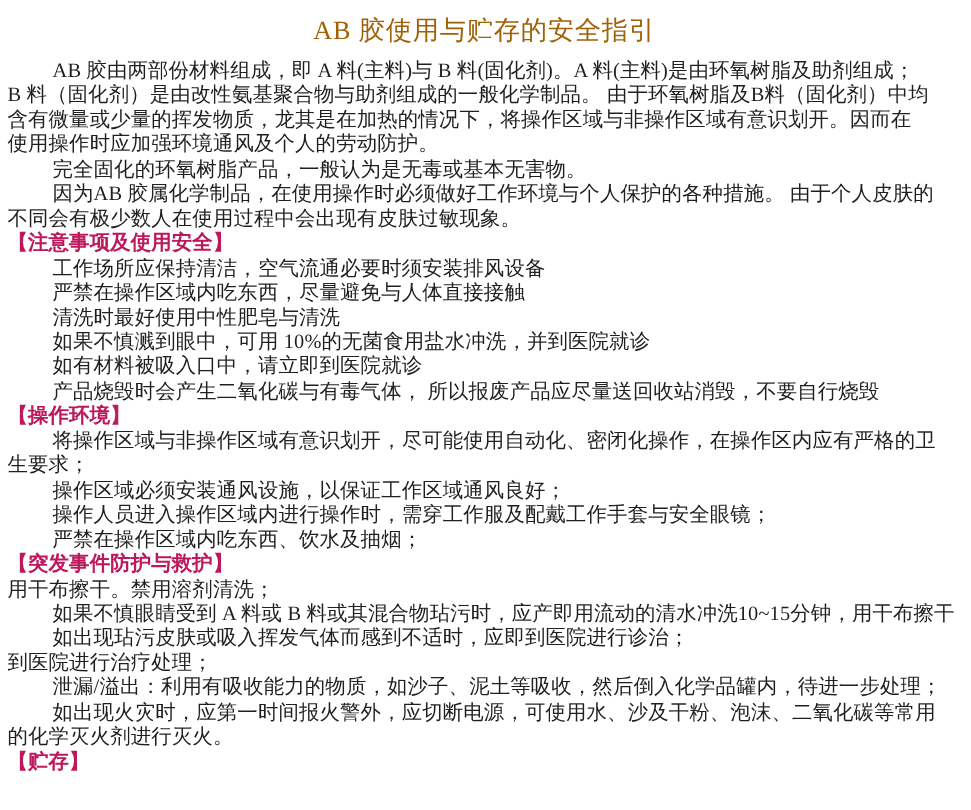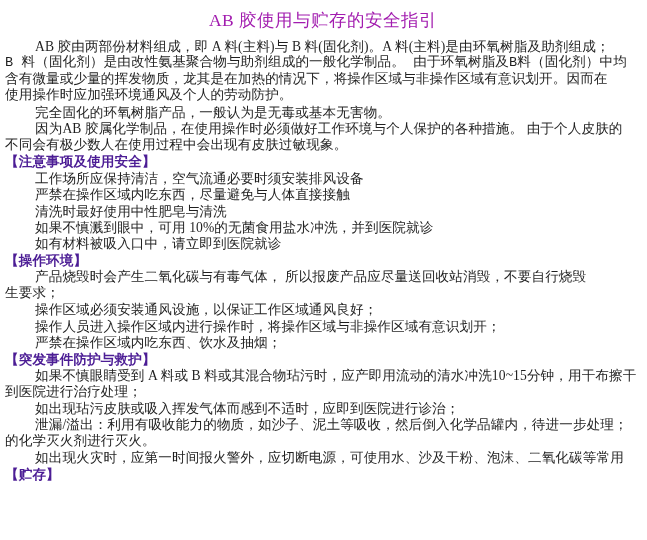"AB 胶使用与贮存的安全指引" .title { color: #a21caf -> #a16207 }
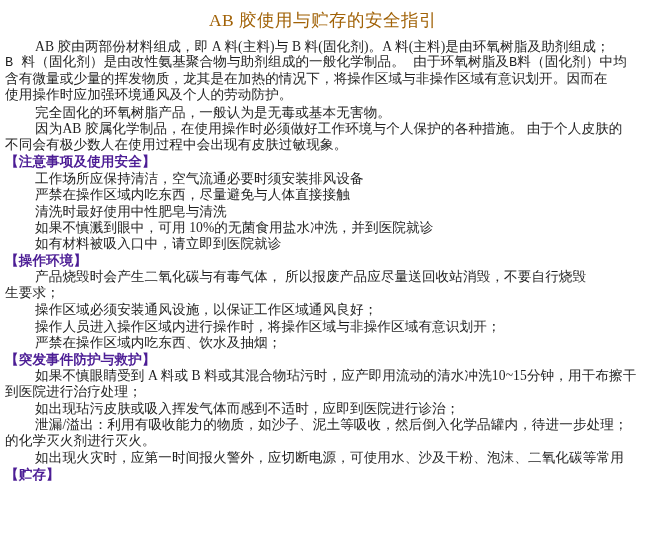"B 料（固化剂）是由改性氨基聚合物与助剂组成的一般化学制品。" .line.flush { font-family: Liberation Mono, monospace -> none }
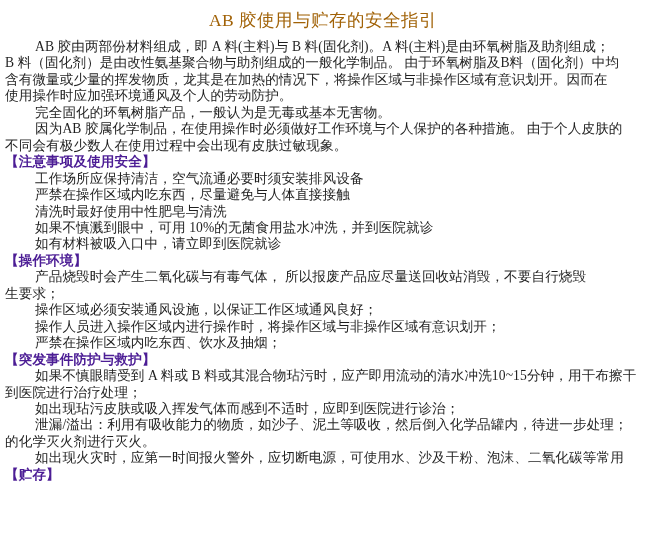"【注意事项及使用安全】" .line.header { color: #4c1d95 -> #be185d }
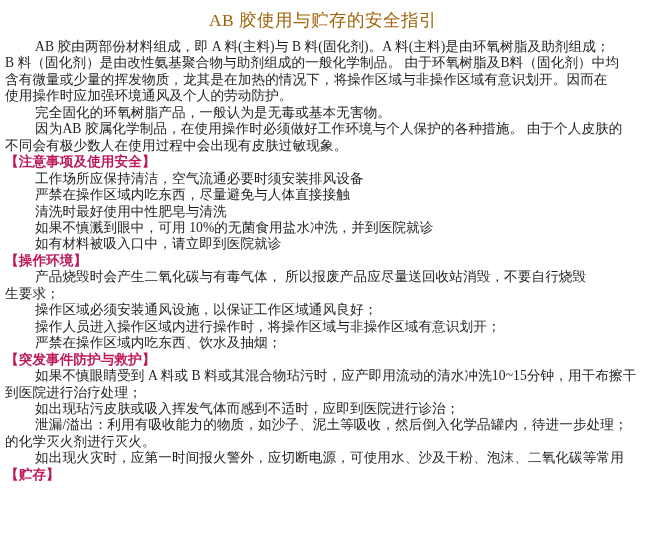"【操作环境】" div.line { order: before "产品烧毁时会产生二氧化碳与有毒气体，" -> after "产品烧毁时会产生二氧化碳与有毒气体，" }
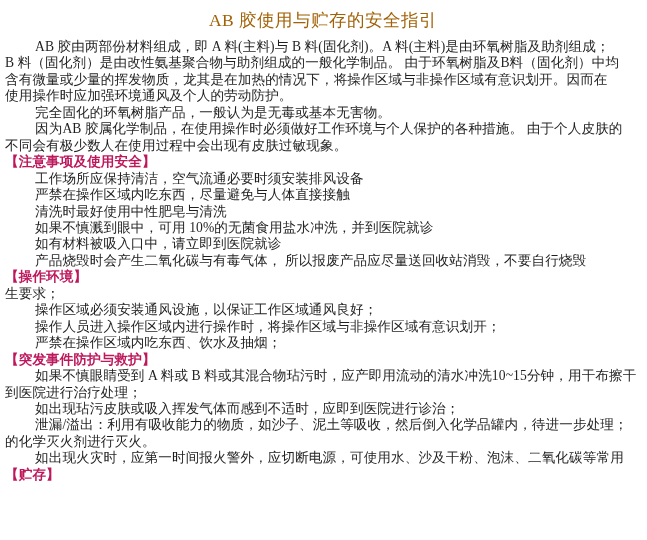"将操作区域与非操作区域有意识划开，尽可能使用自动化、密闭化操作，在操作区内应有严" div.line { html: none -> <div>将操作区域与非操作区域有意识划开，尽可能使用自动化、密闭化操作，在操作区内应有严格的卫</div> }
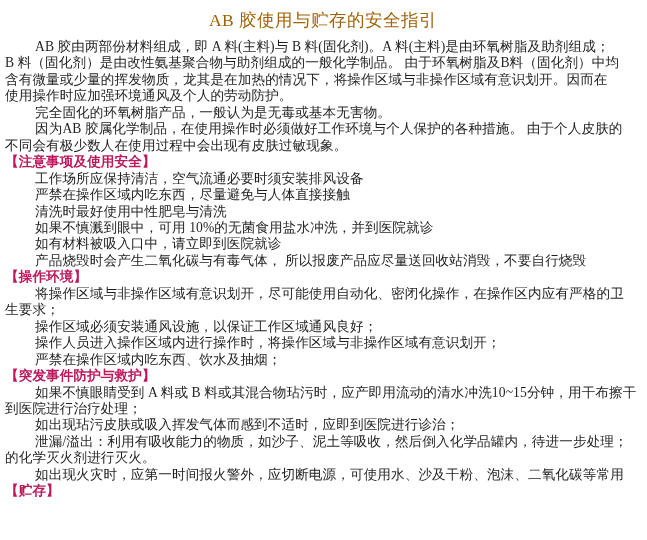"操作人员进入操作区域内进行操作时，将操作区域与非操作区域有意识划开；" div.line { text: 将操作区域与非操作区域有意识划开 -> 需穿工作服及配戴工作手套与安全眼镜 }
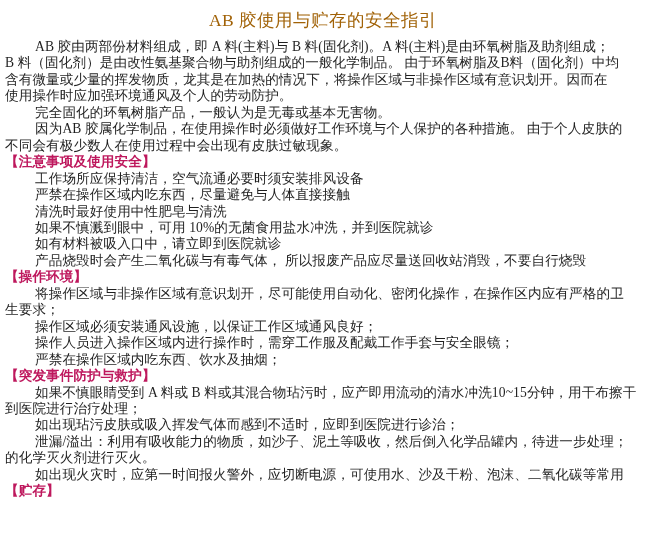"用干布擦干。禁用溶剂清洗；" div.line { html: none -> <div>用干布擦干。禁用溶剂清洗；</div> }
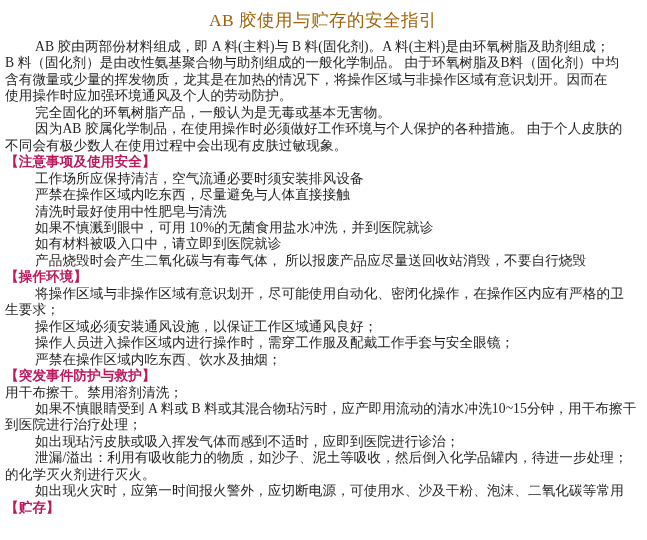"到医院进行治疗处理；" div.line { order: before "如出现玷污皮肤或吸入挥发气体而感到不适时，应即到医院进行诊治；" -> after "如出现玷污皮肤或吸入挥发气体而感到不适时，应即到医院进行诊治；" }
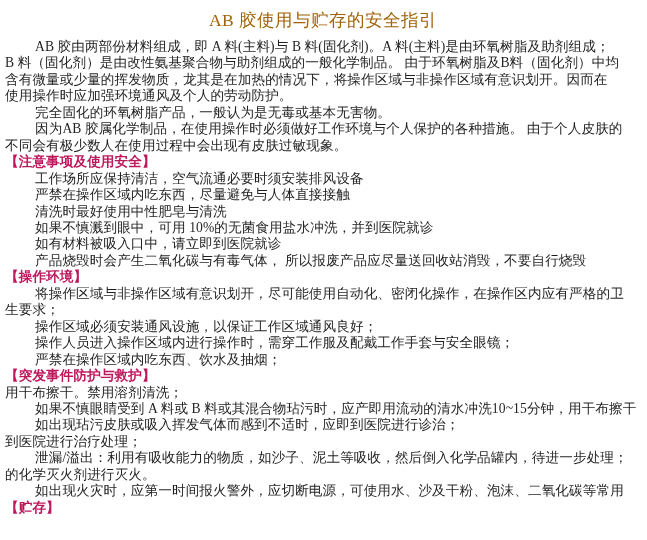"的化学灭火剂进行灭火。" div.line { order: before "如出现火灾时，应第一时间报火警外，应切断电源，可使用水、沙及干粉、泡沫、二氧化碳" -> after "如出现火灾时，应第一时间报火警外，应切断电源，可使用水、沙及干粉、泡沫、二氧化碳" }
